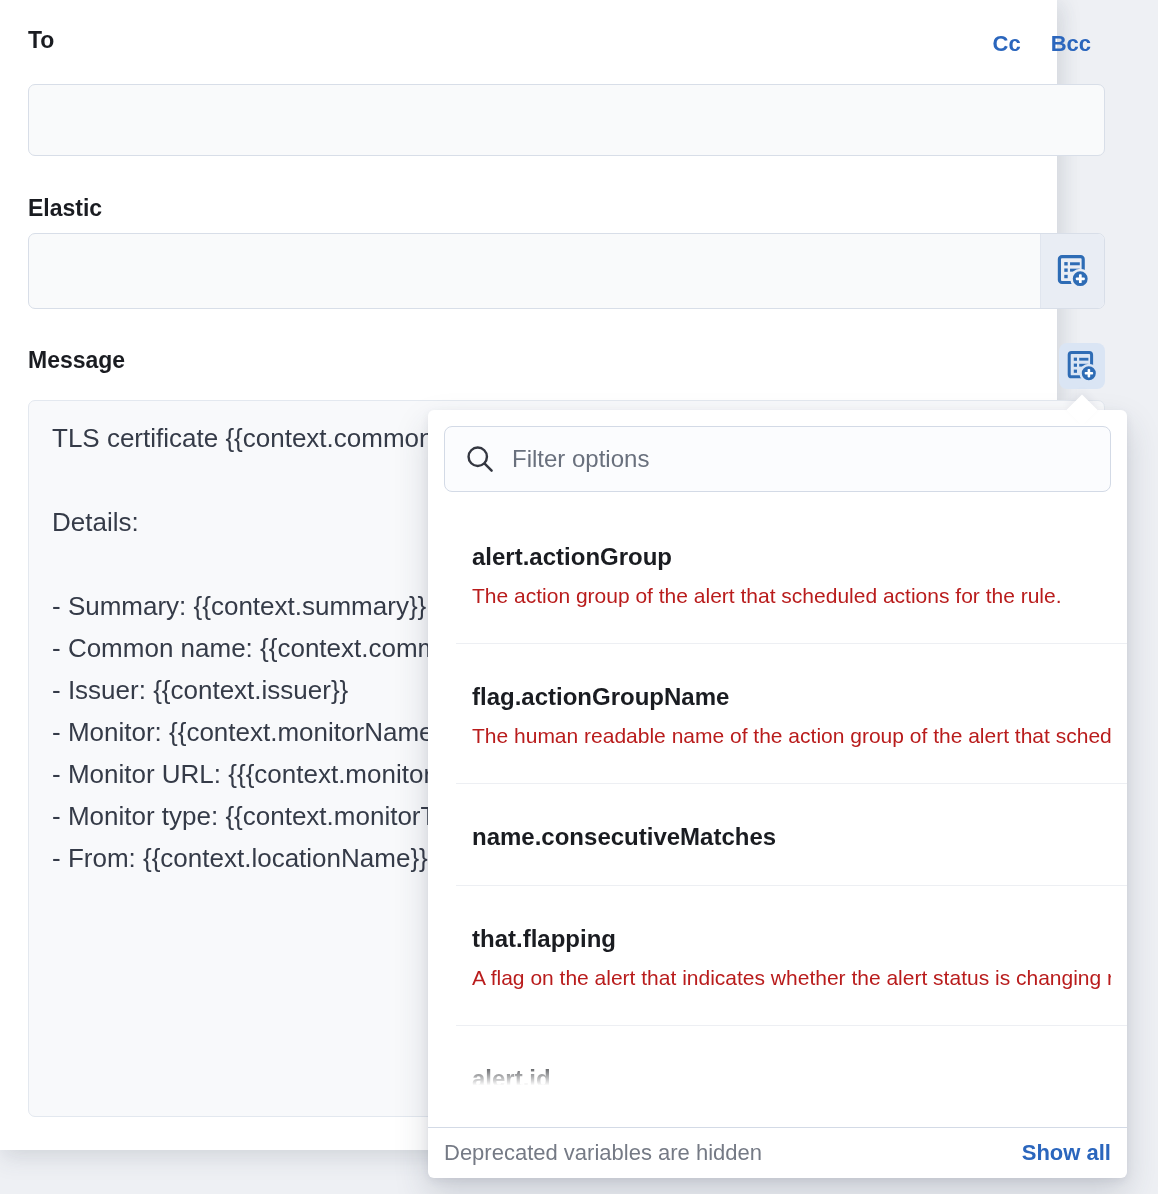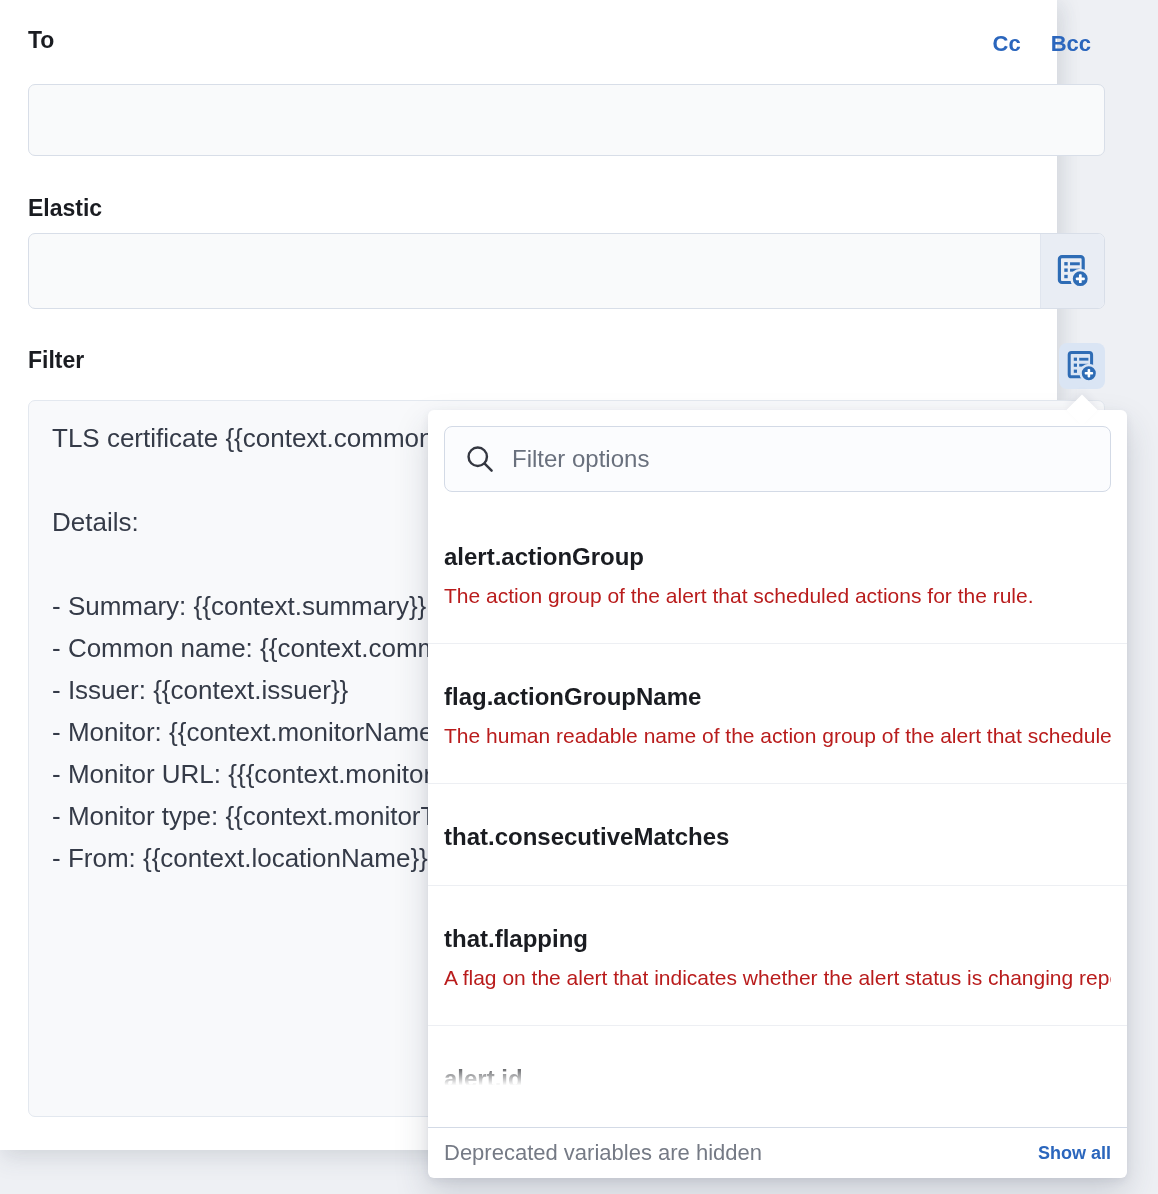"Filter" div.field-label { text: Filter -> Message }
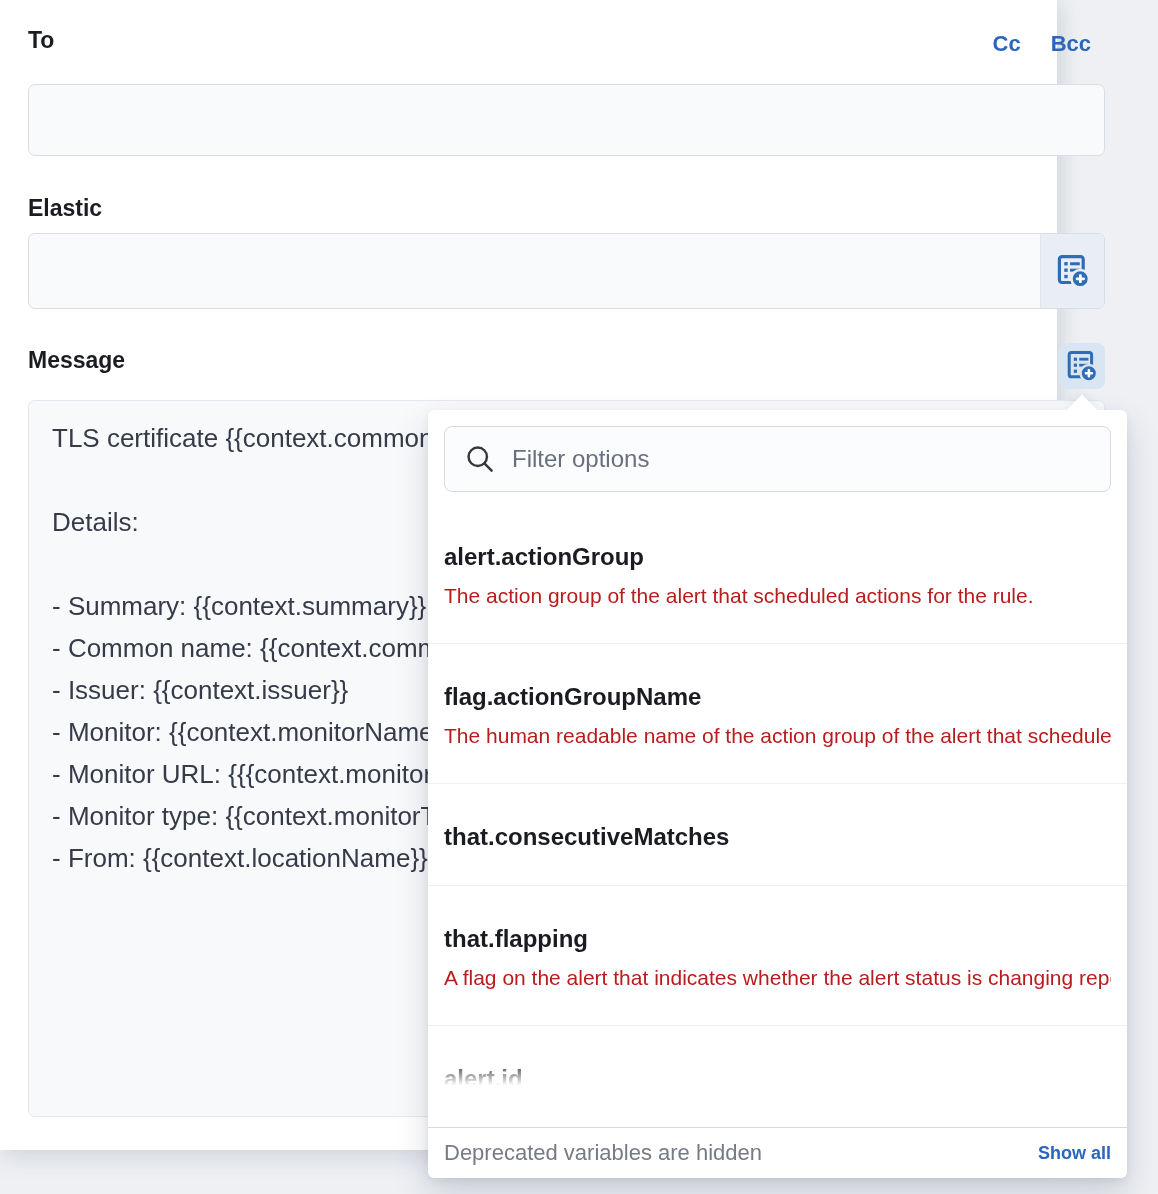"alert.actionGroup" .option-list { margin-left: none -> 28px }
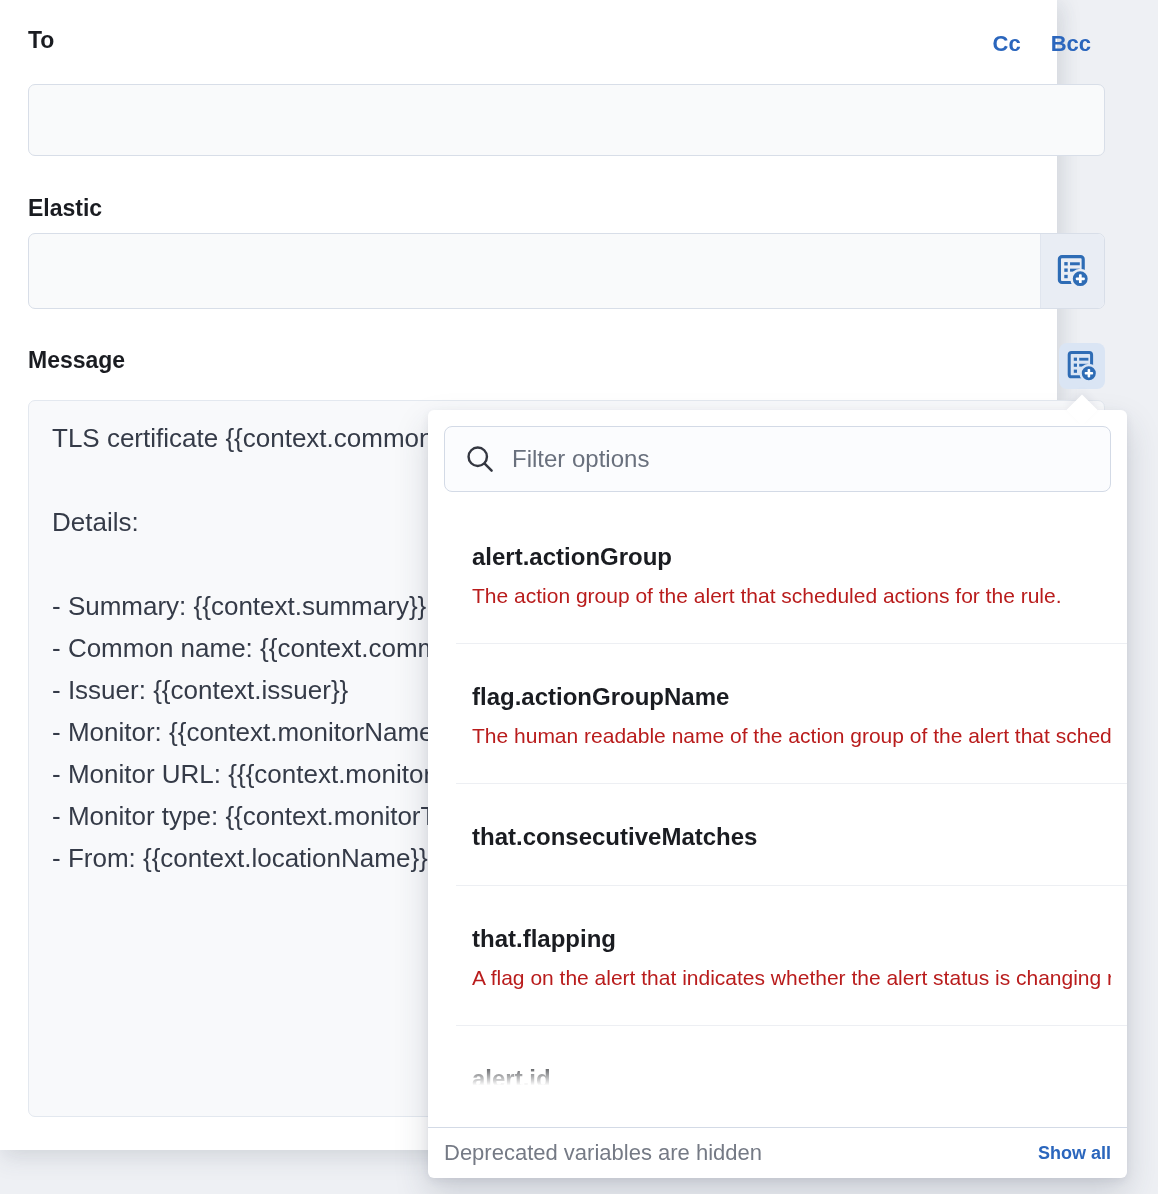"that.consecutiveMatches" div.option-title { text: that.consecutiveMatches -> name.consecutiveMatches }
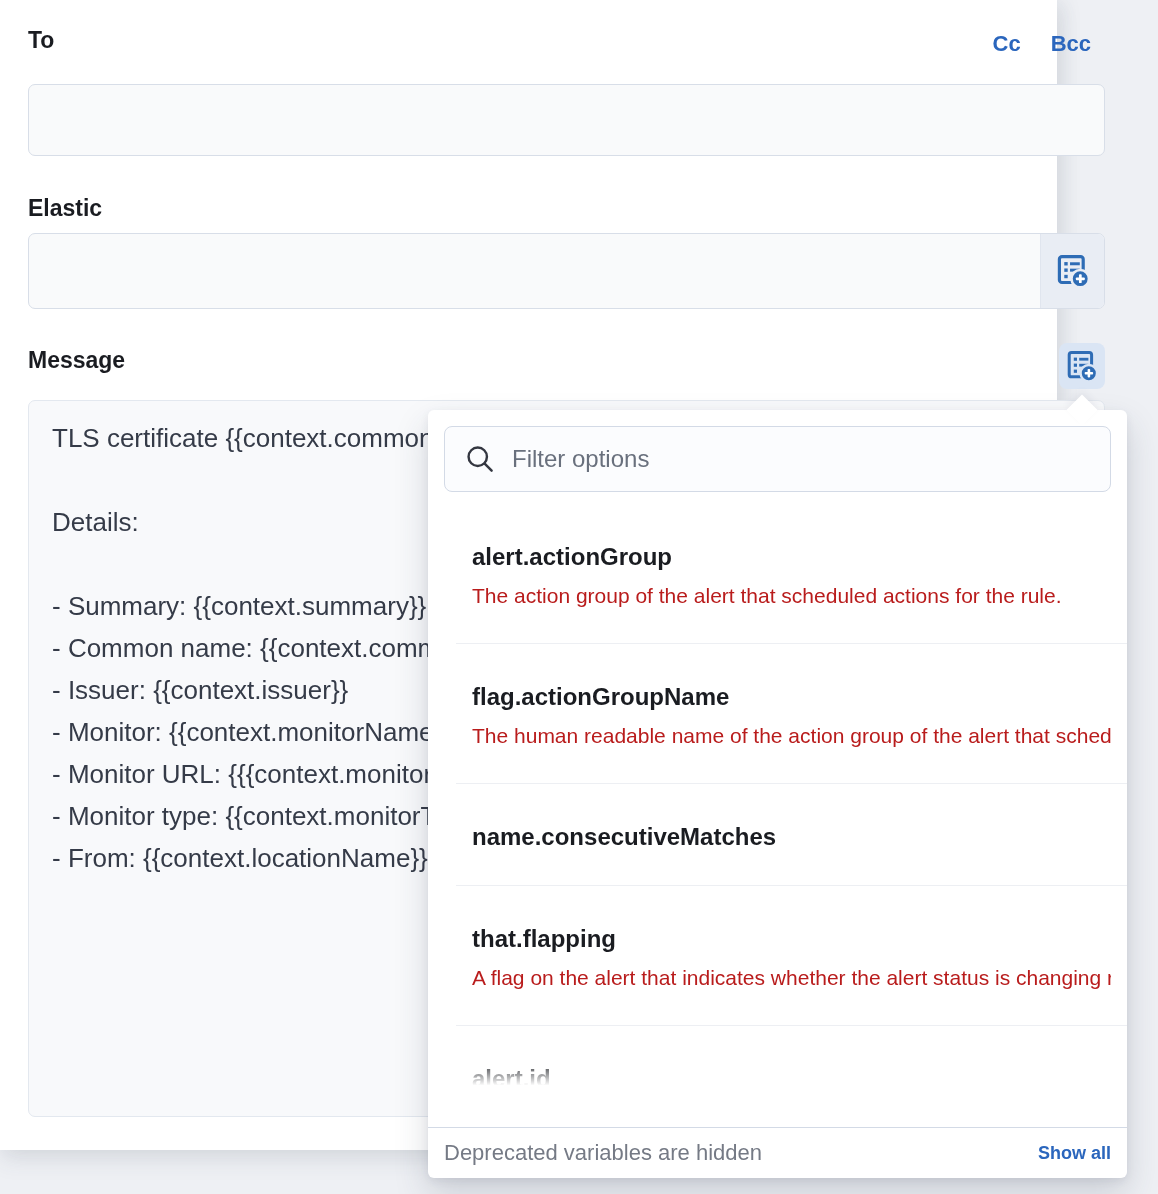"Show all" .show-all-btn { font-size: 18px -> 22px }
